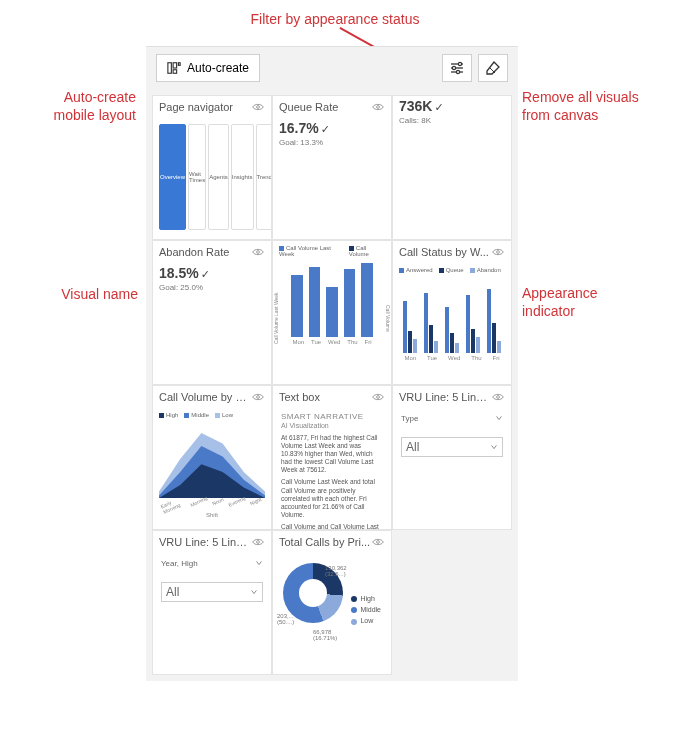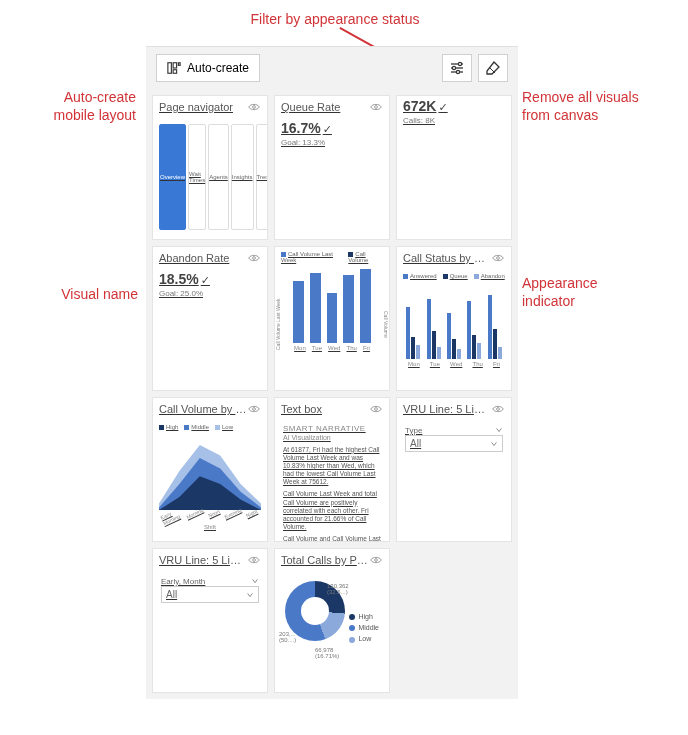"Page navigator" .grid { gap: 6px -> 0; text-decoration: underline -> none }
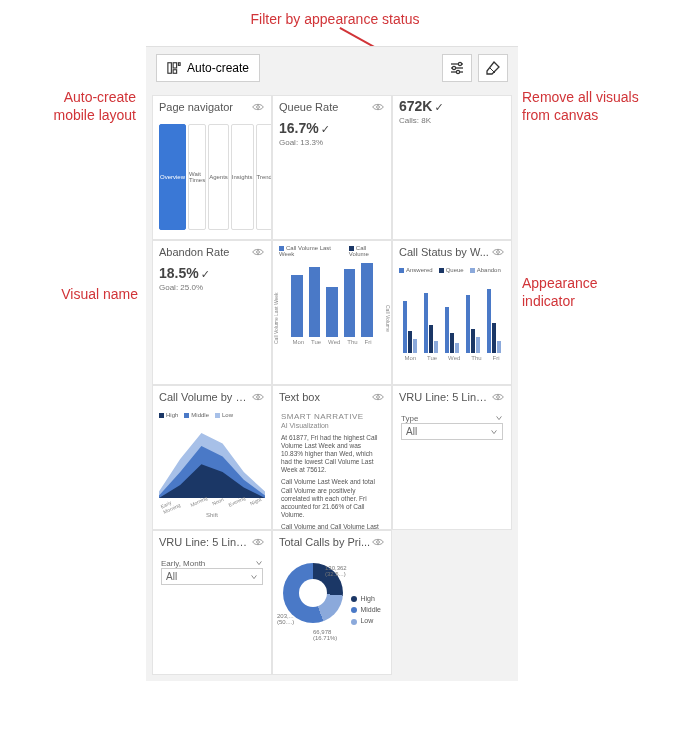"672K" span.kpi-val { text: 672K -> 736K }
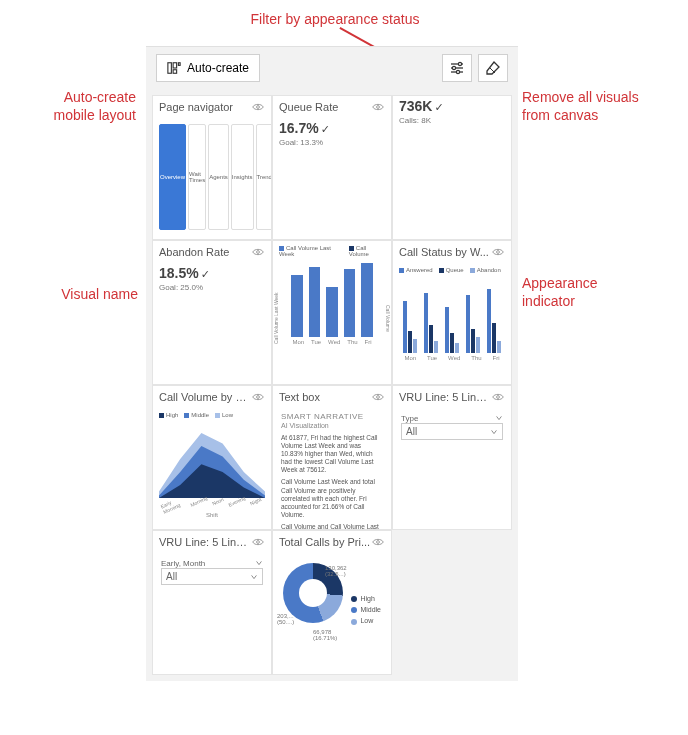"Appearance" div.annotation { top: 274px -> 284px }
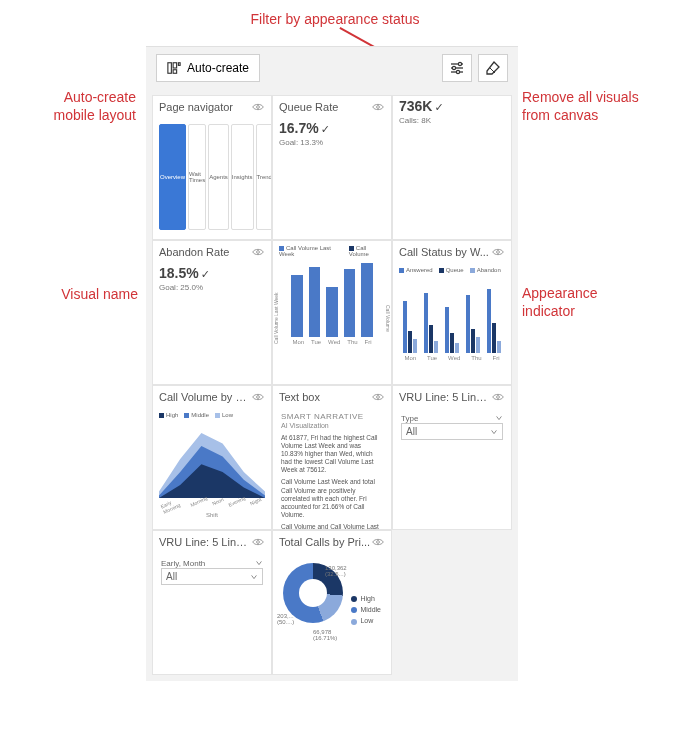"All" .slicer-sel { font-size: 10px -> 12px; margin-top: 0 -> 14px }
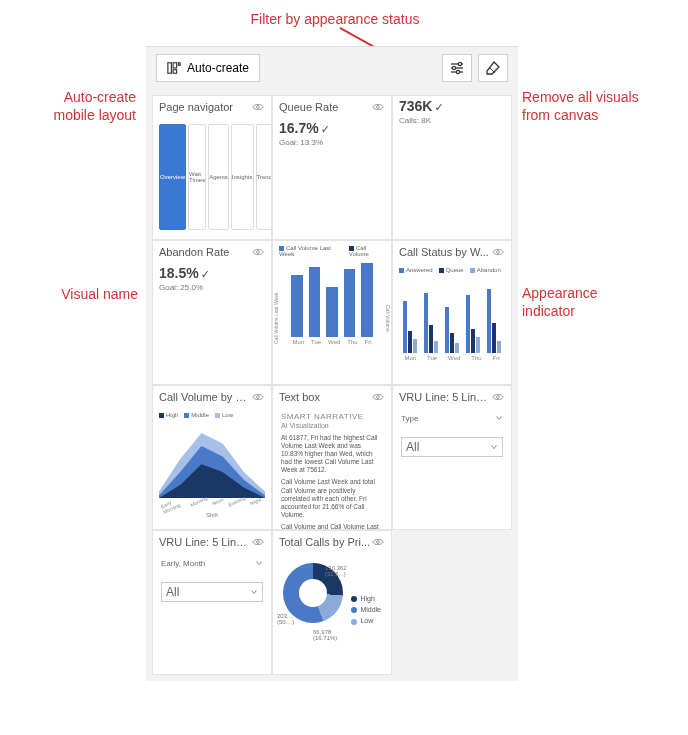"Early, Month" span { text: Early, Month -> Year, High }
